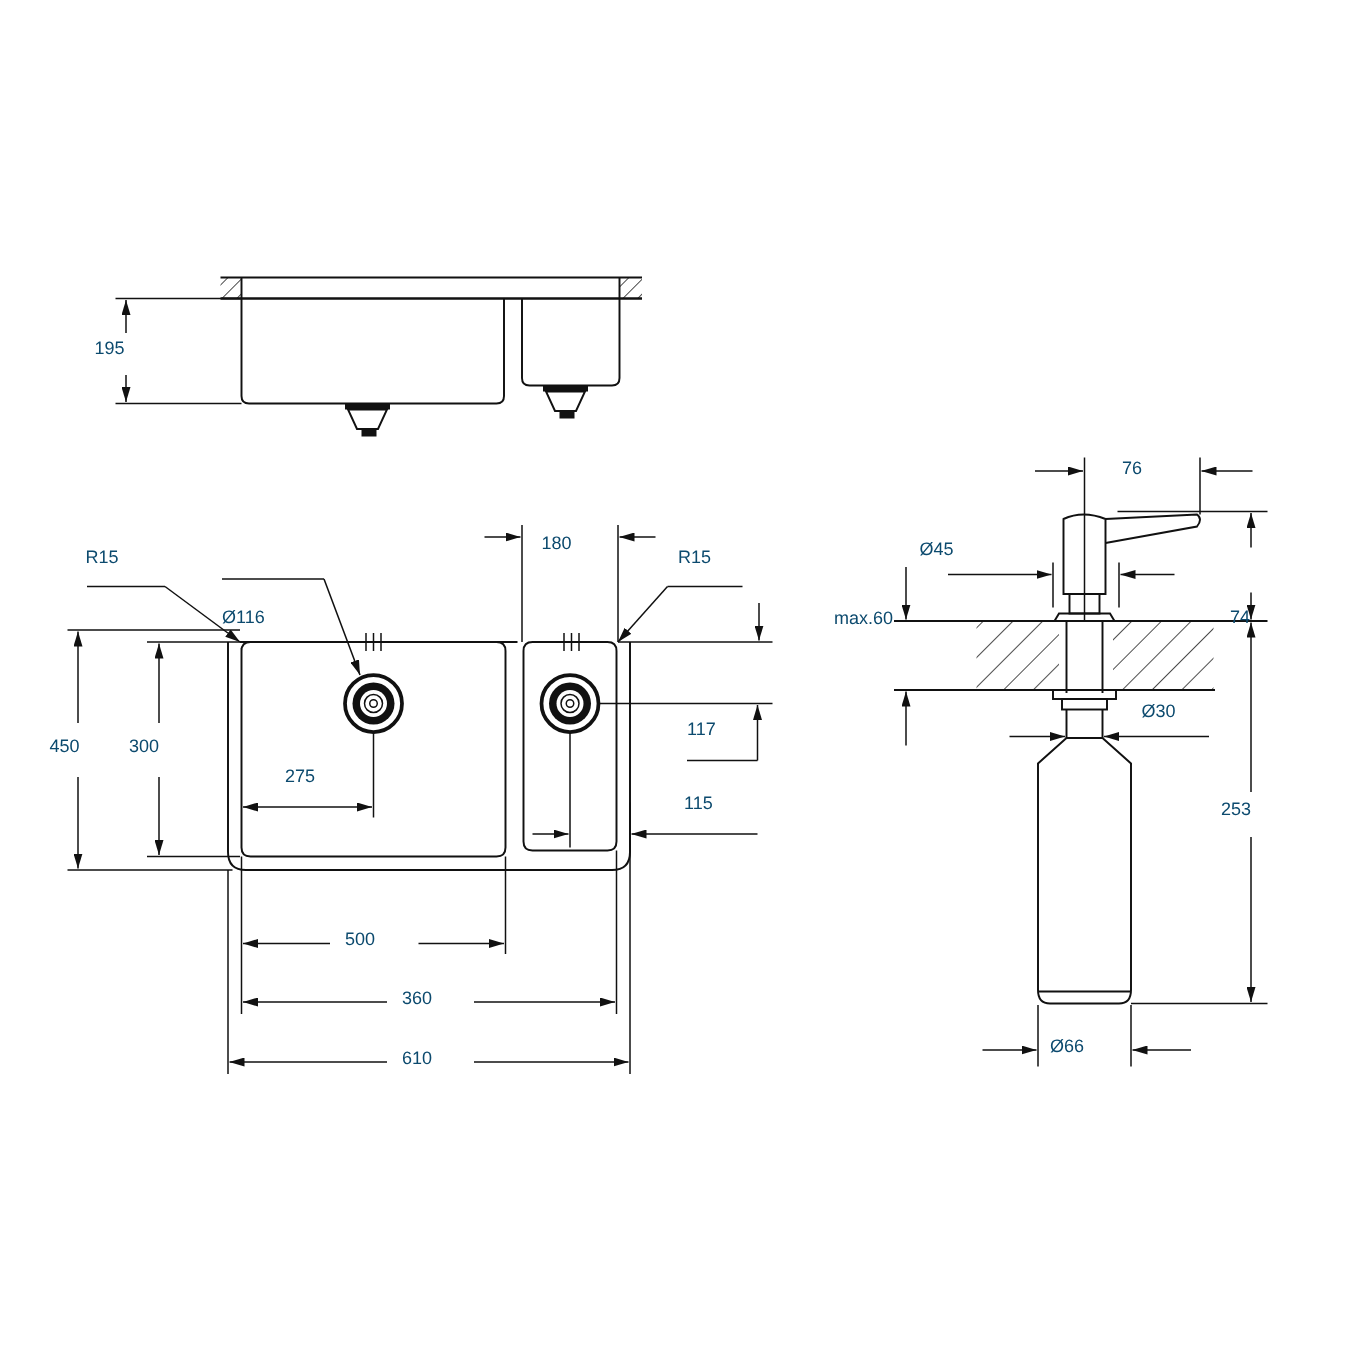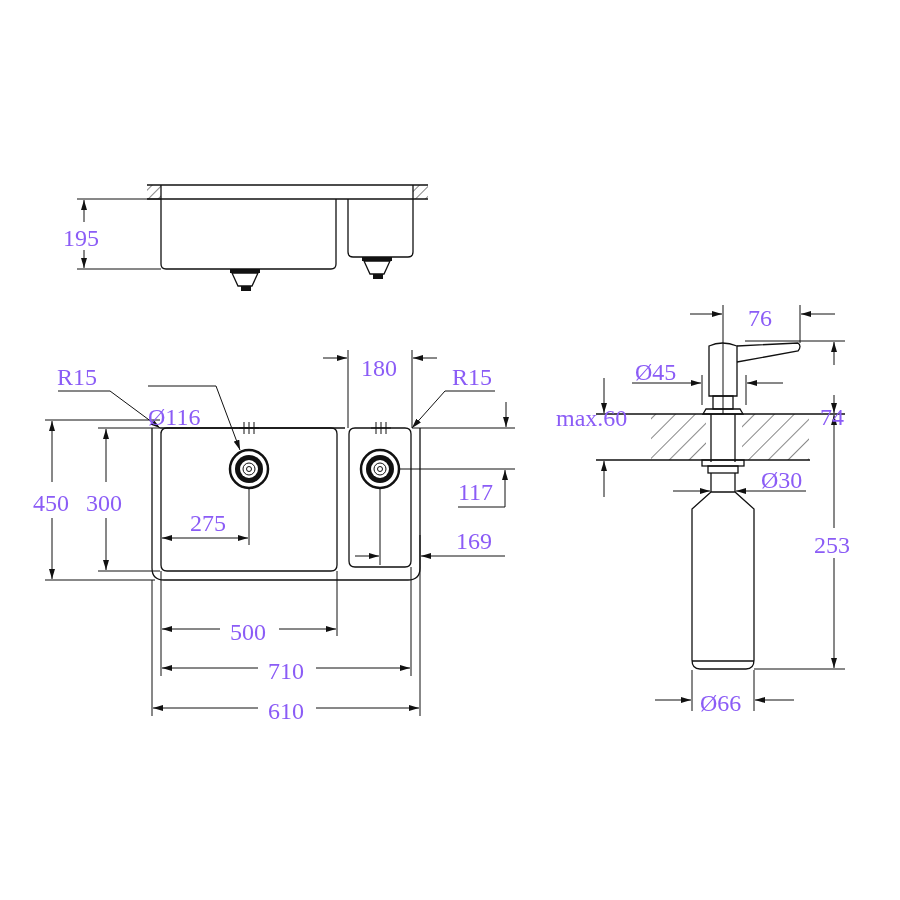"195" .lbl { color: #8b5cf6 -> #0c4a6e; font-family: Liberation Serif, serif -> none; font-size: 24px -> 12px }
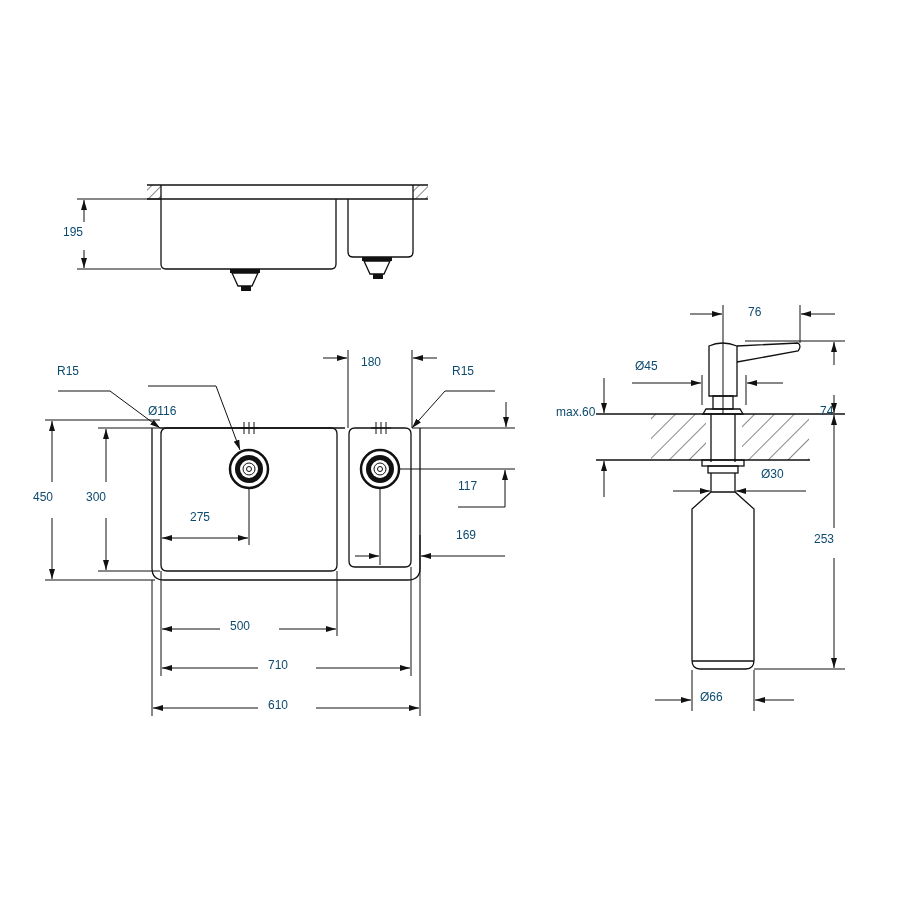"Ø45" div.lbl { left: 635px -> 613px }
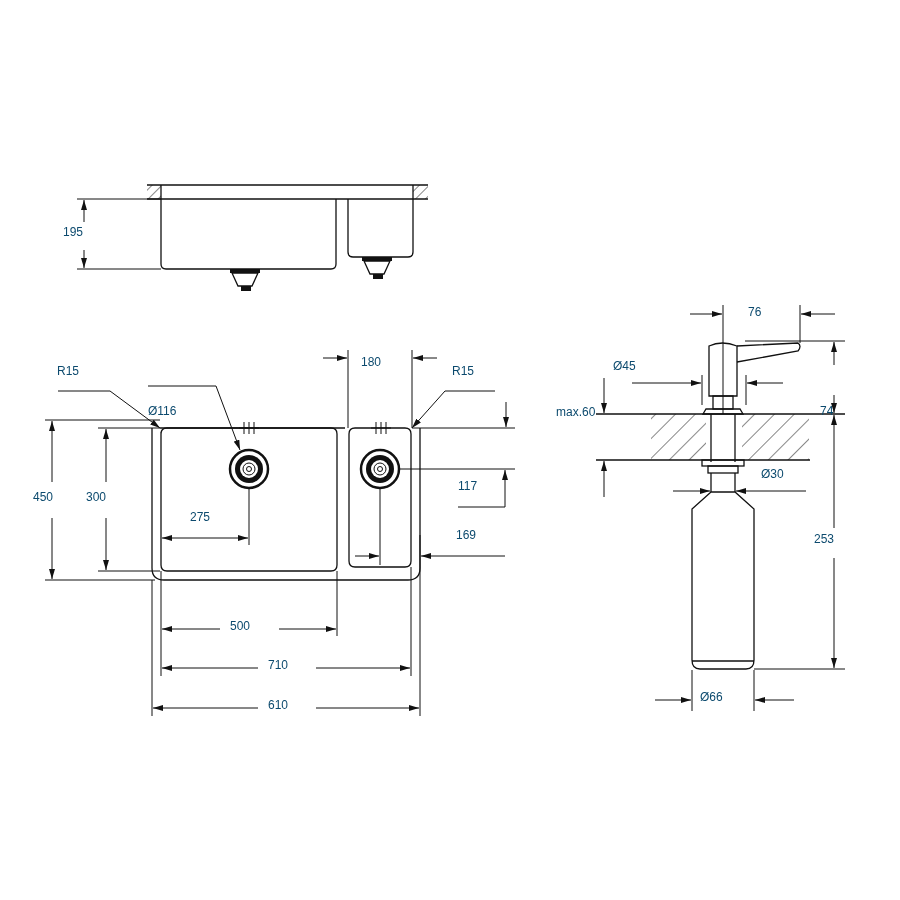"169" div.lbl { text: 169 -> 115 }
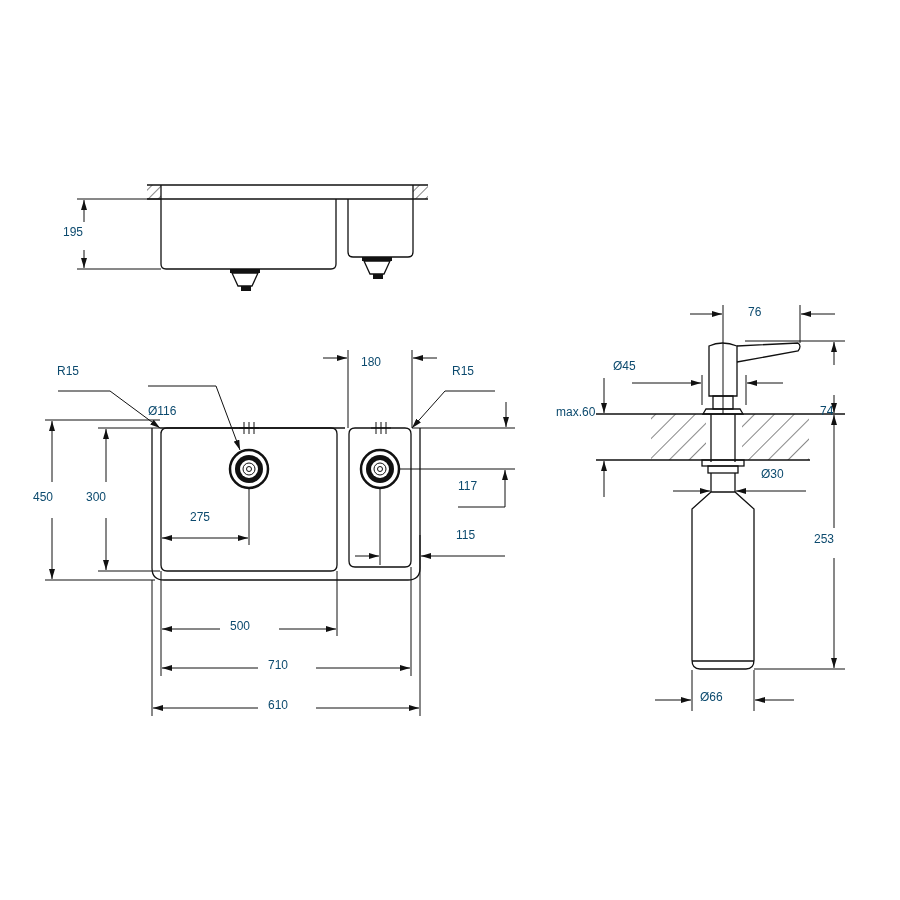"710" div.lbl { text: 710 -> 360 }
